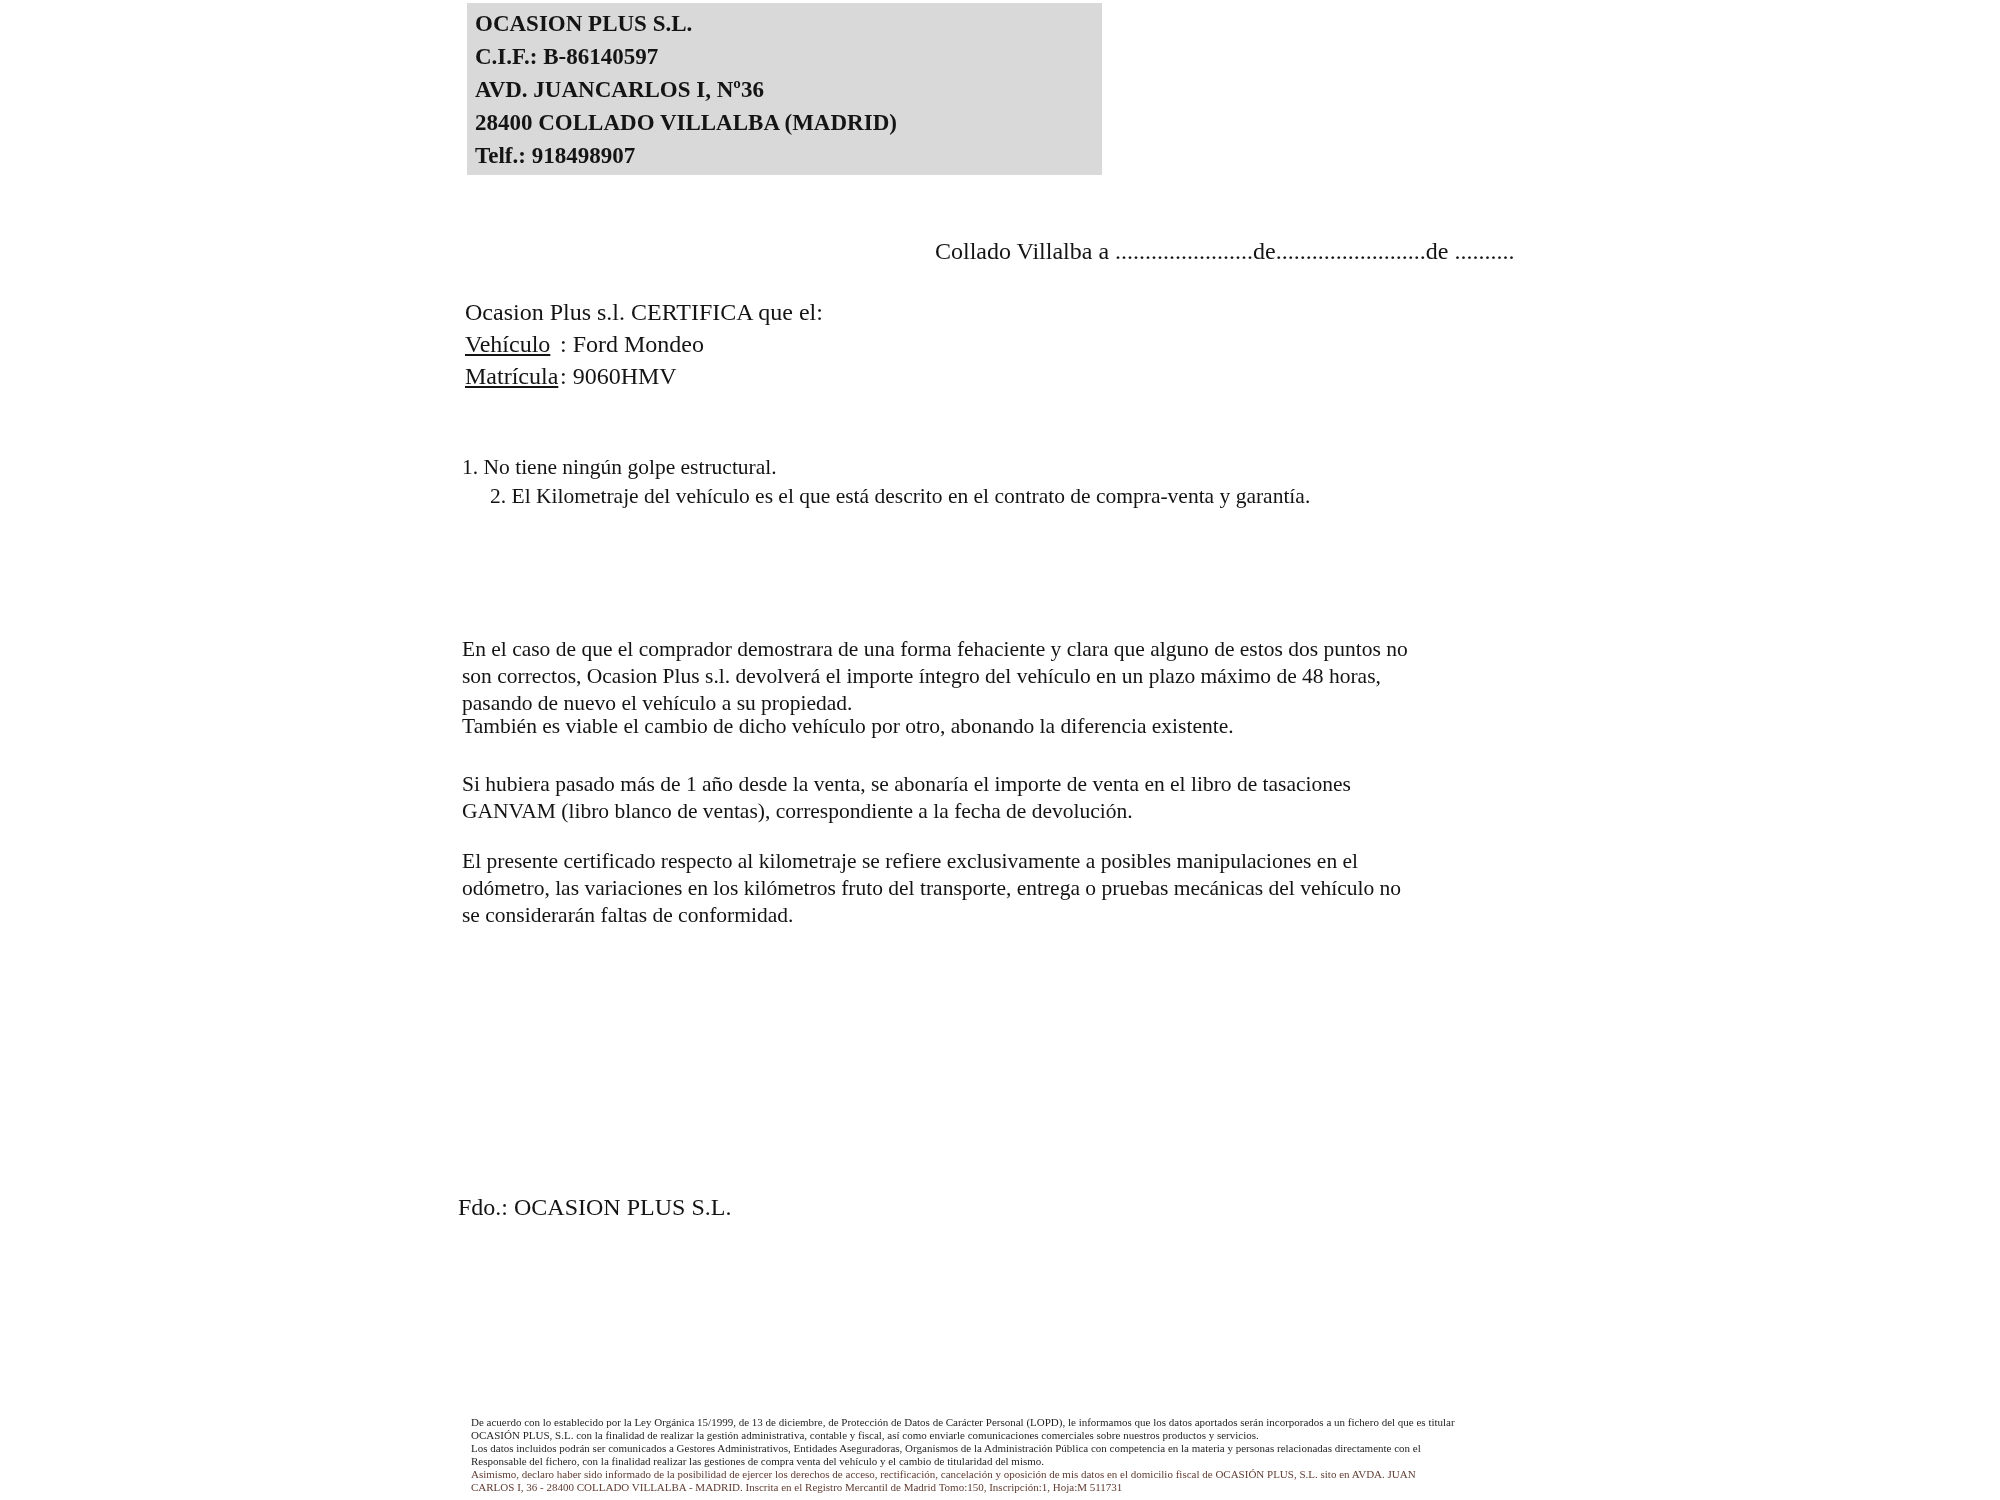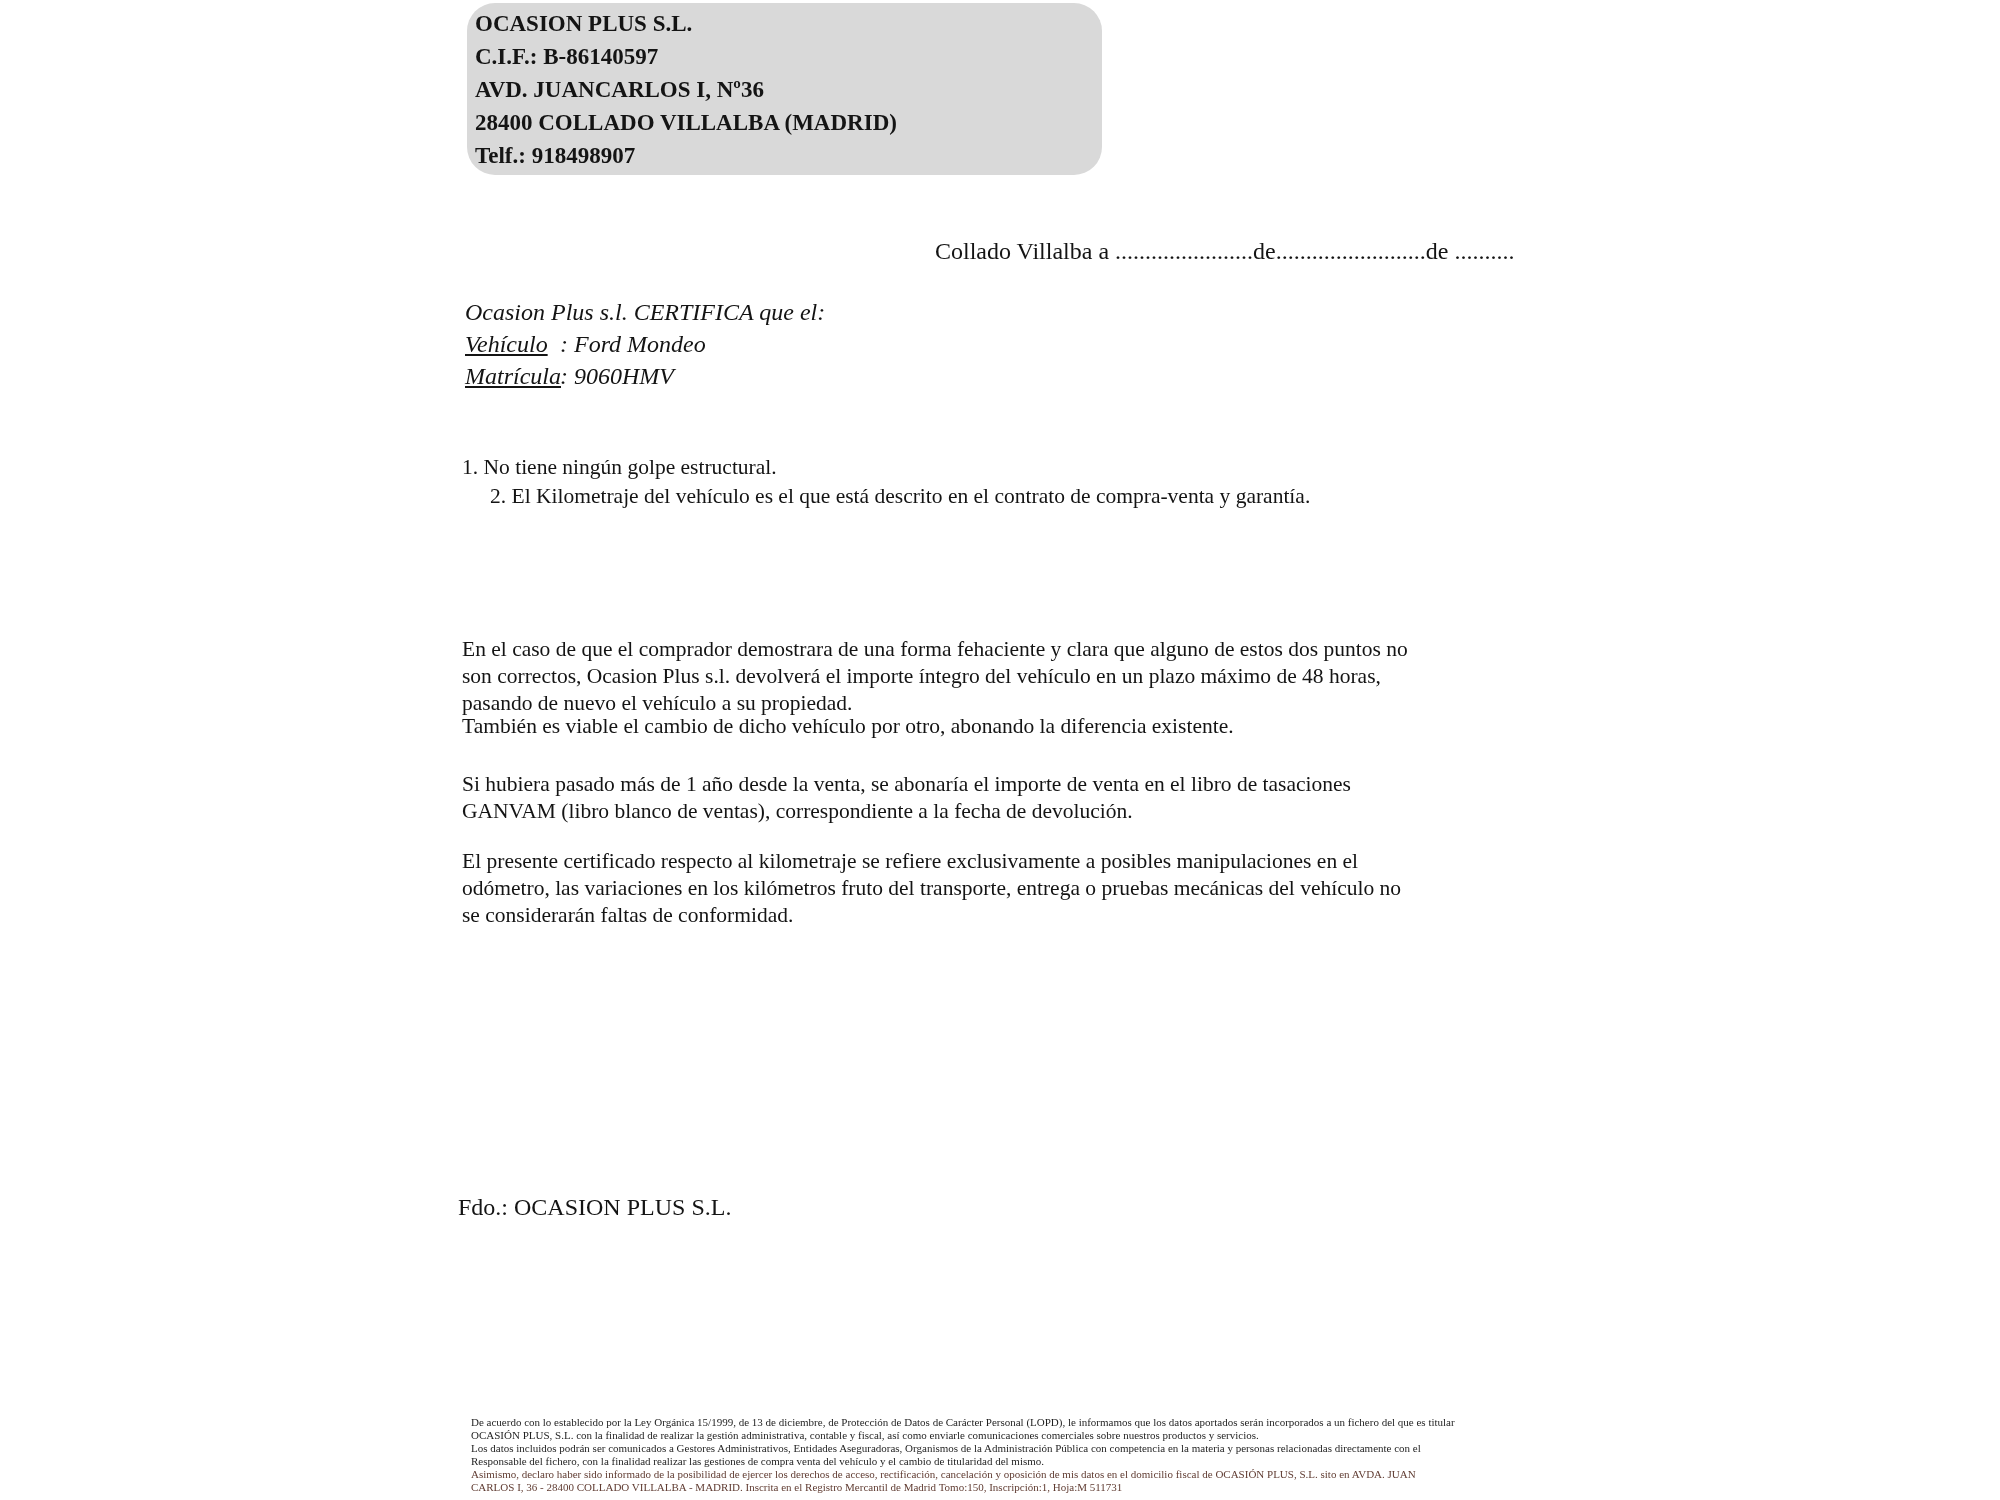"OCASION PLUS S.L." .header-box { border-radius: 28px -> none }
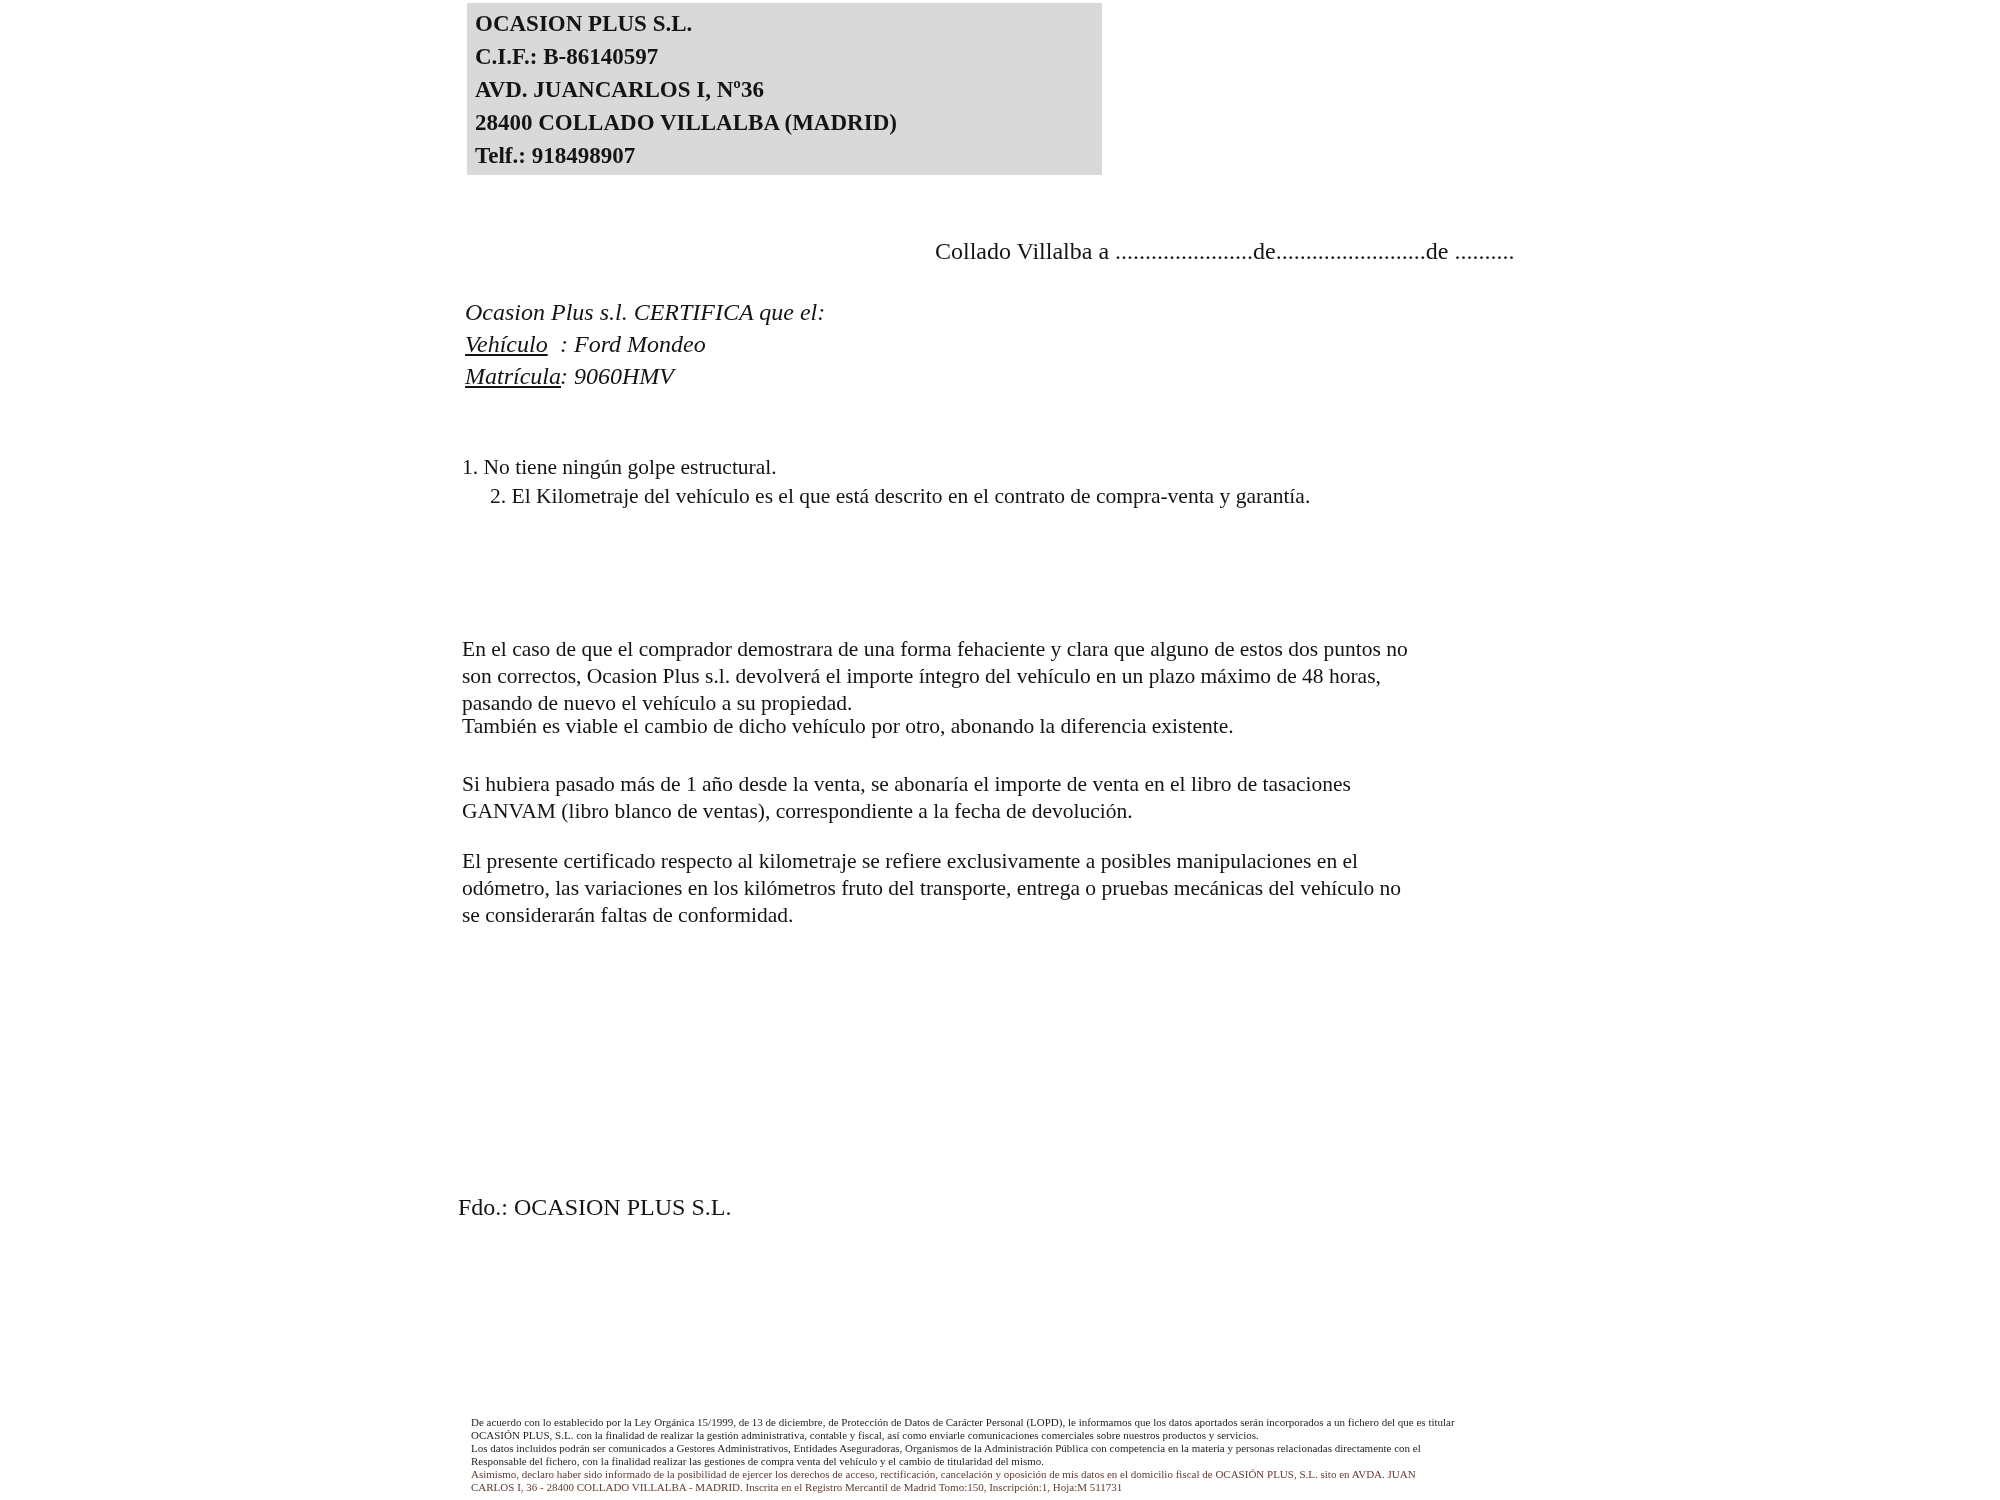"Ocasion Plus s.l. CERTIFICA que" .cert-block { font-style: italic -> none }
